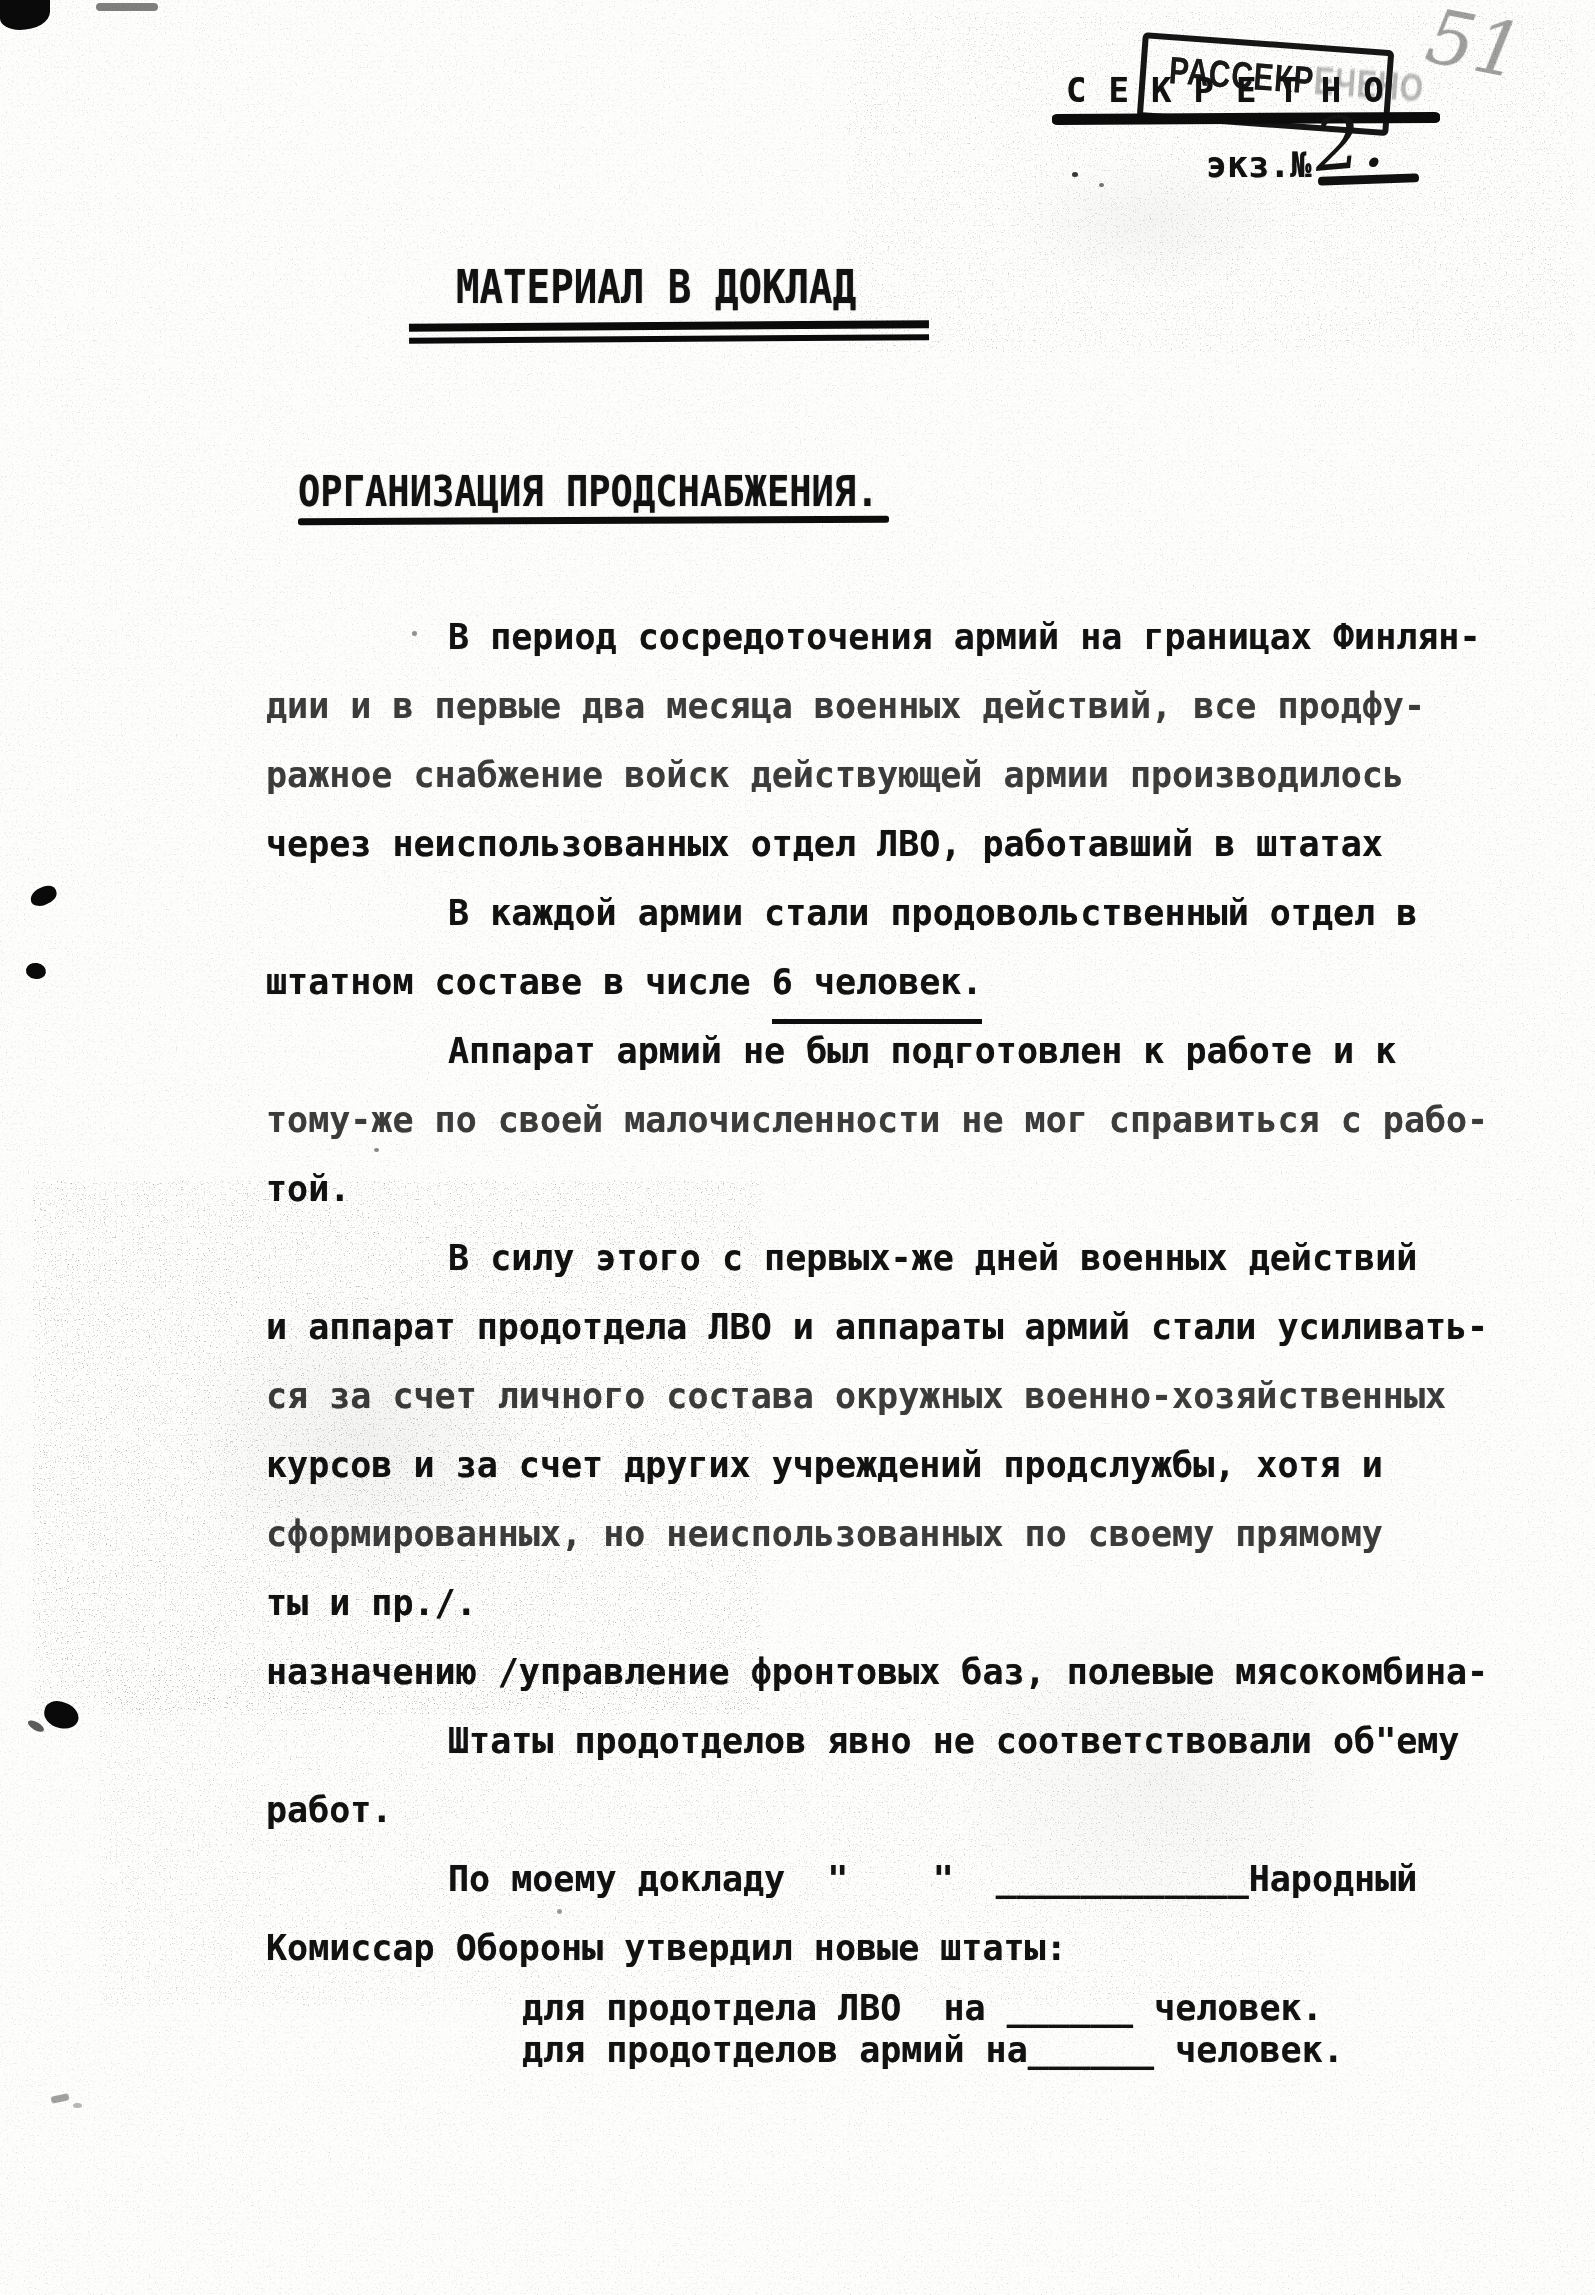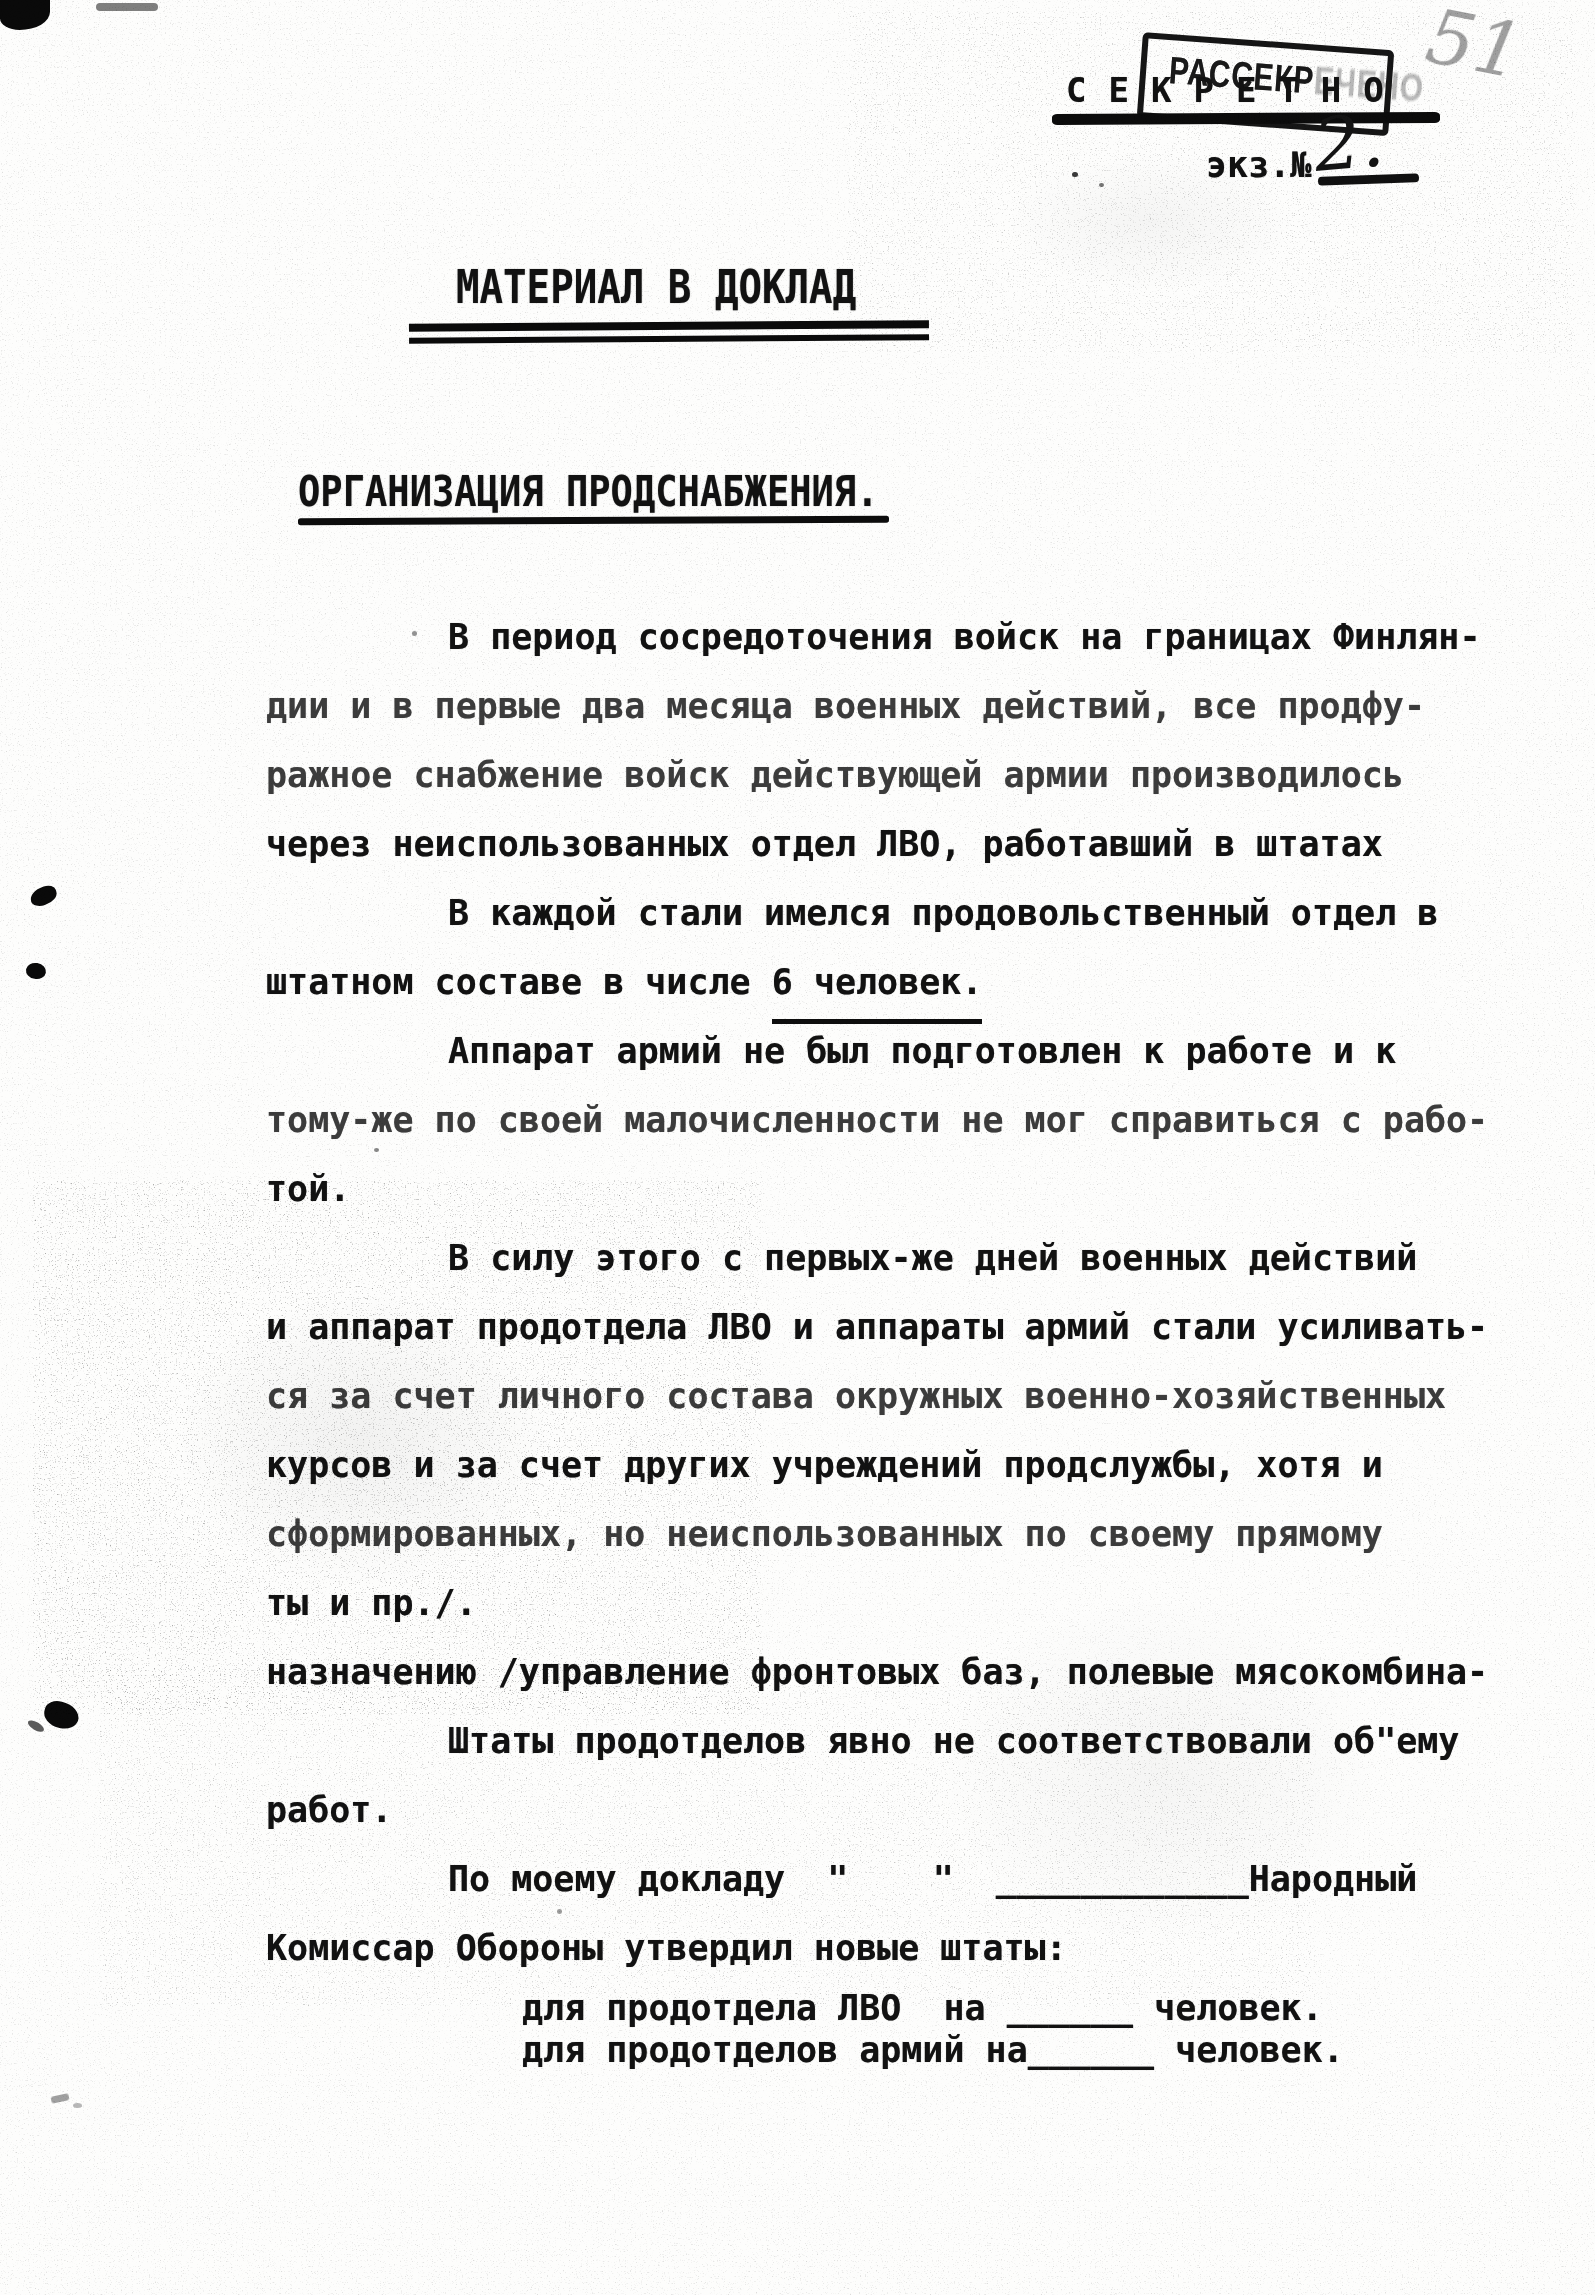"В период сосредоточения войск на" span { text: войск -> армий }
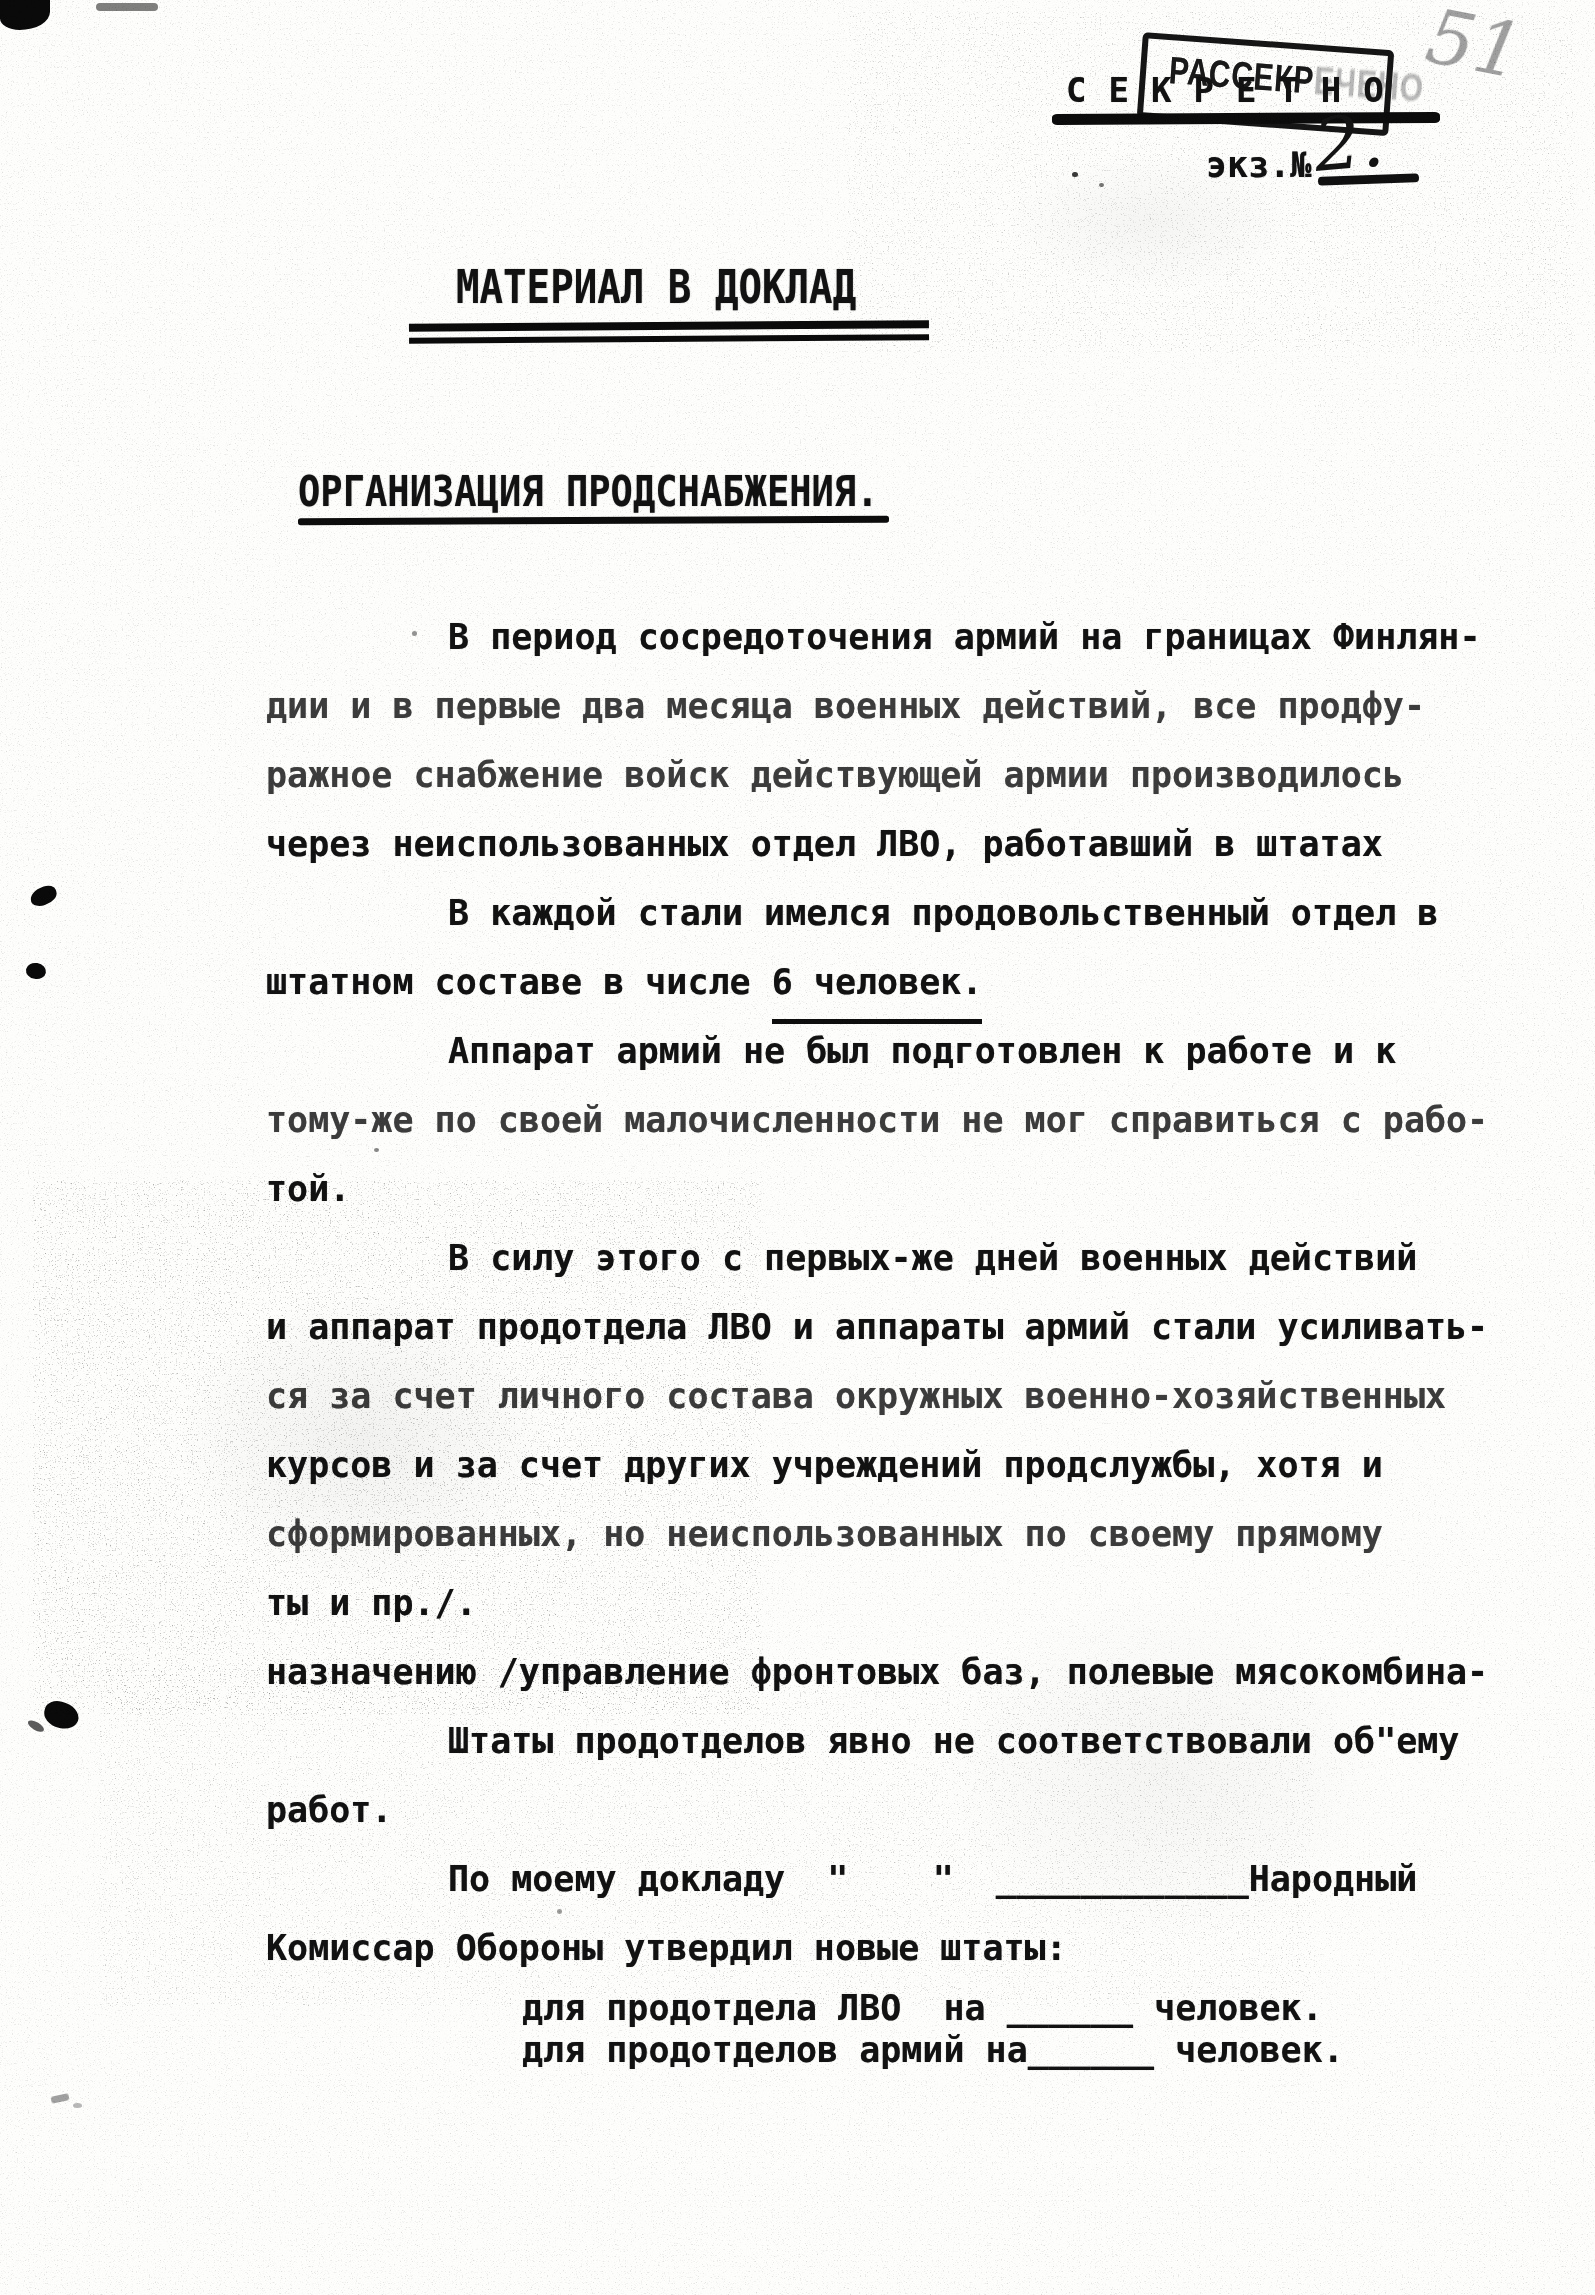"В каждой стали имелся продовольственный" span { text: стали имелся -> армии стали }
